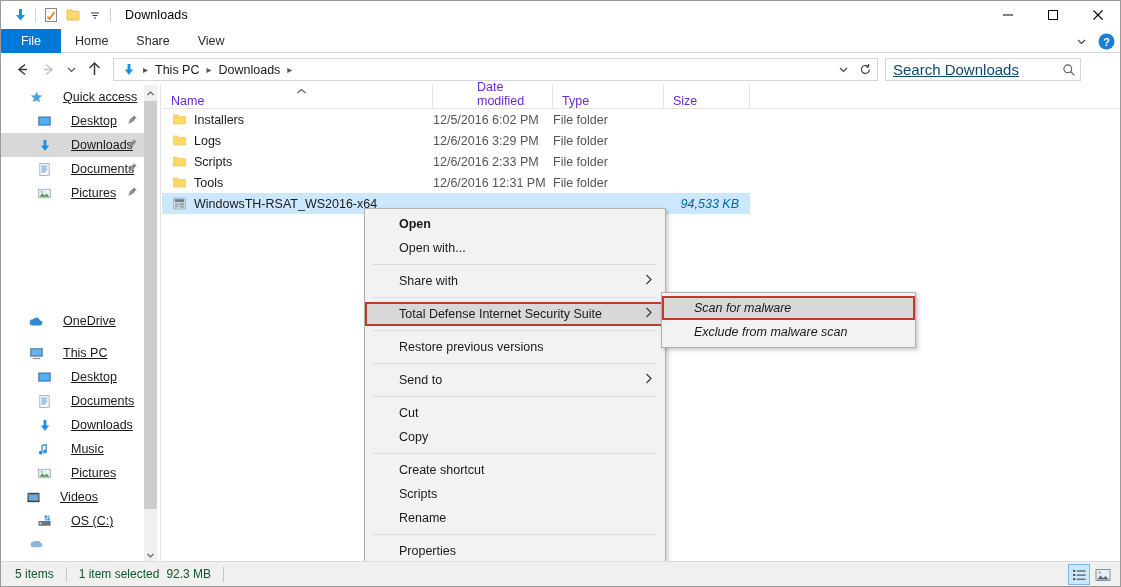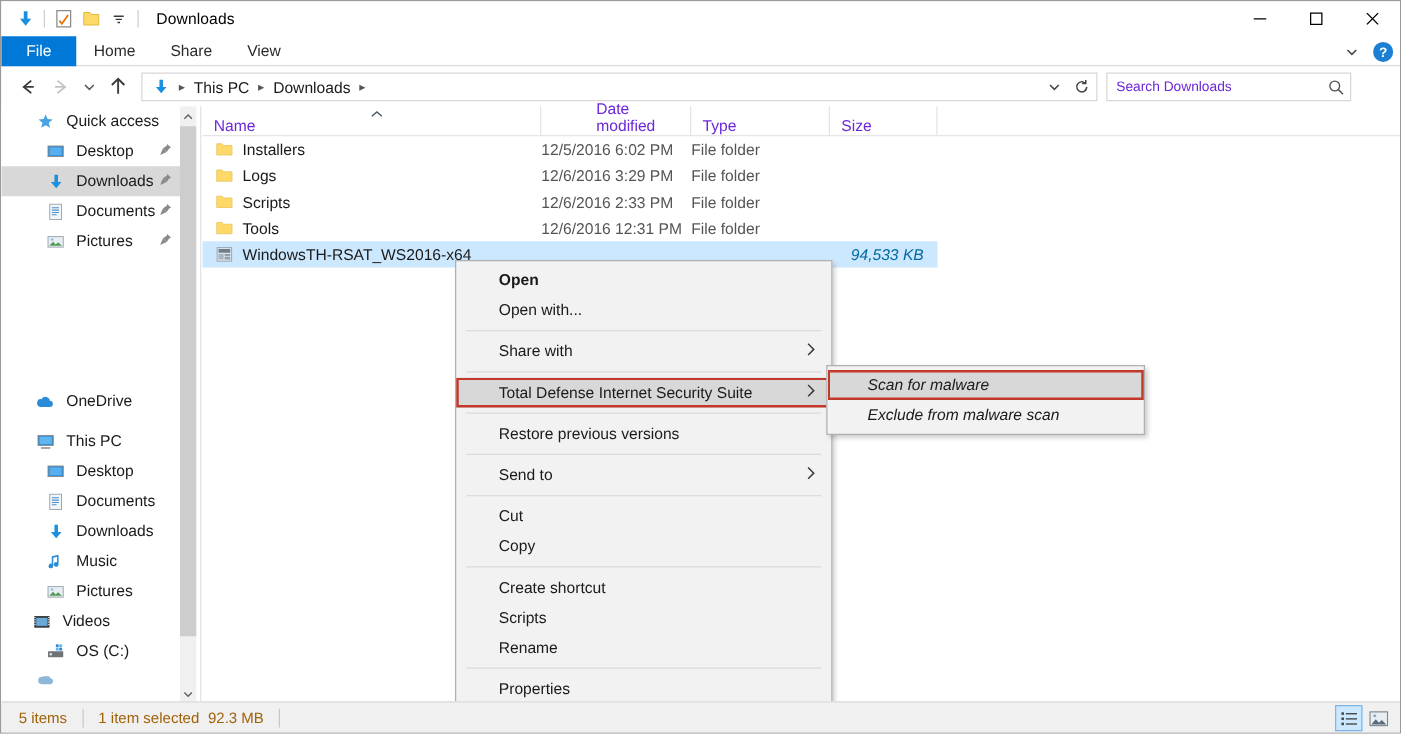"Search Downloads" .searchbox .ph { color: #6d28d9 -> #0c4a6e; font-size: 11px -> 15px; text-decoration: none -> underline }
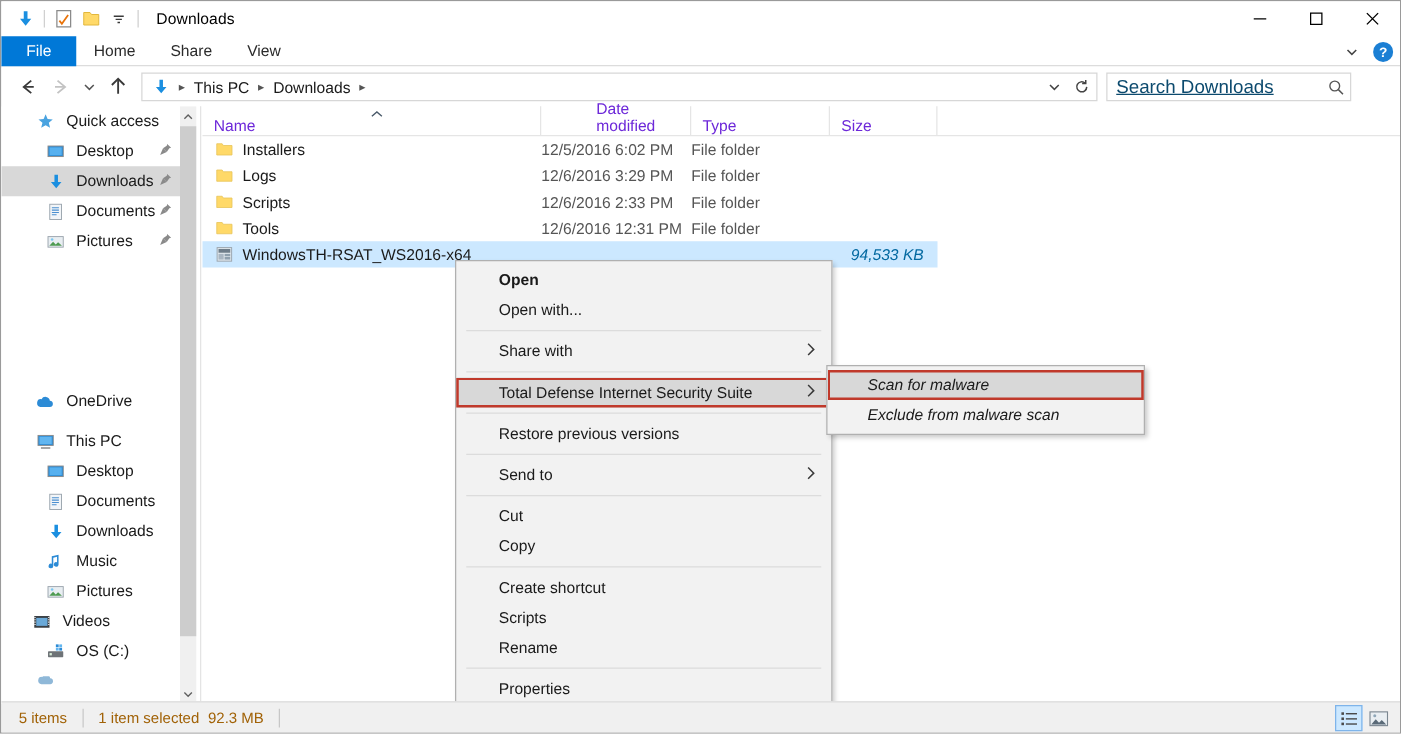"Quick access" .np-lbl { margin-left: 8px -> 18px; text-decoration: none -> underline }
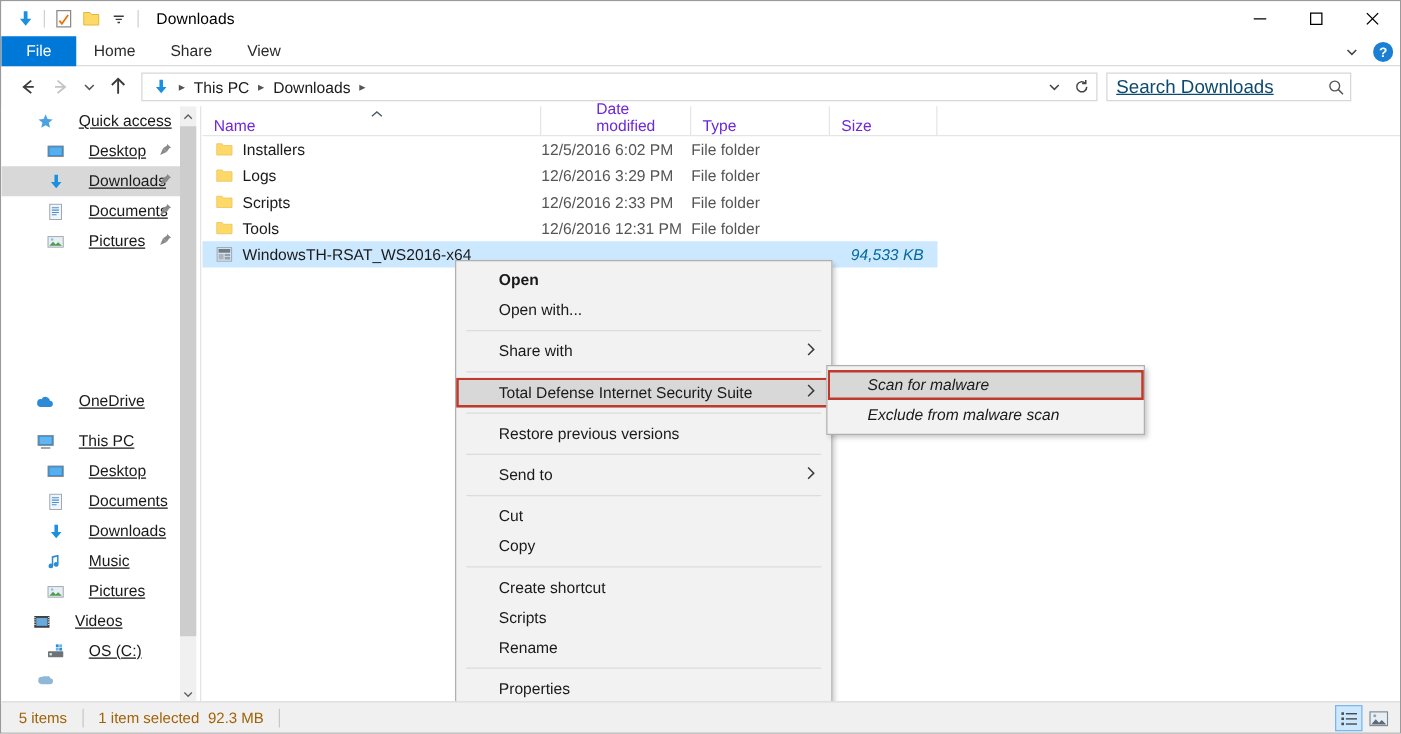"5 items" .sb-text { color: #a16207 -> #14532d }
